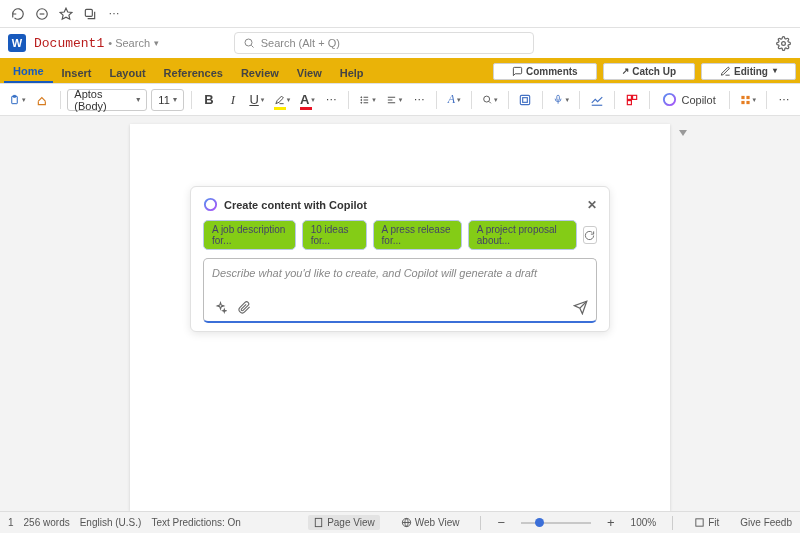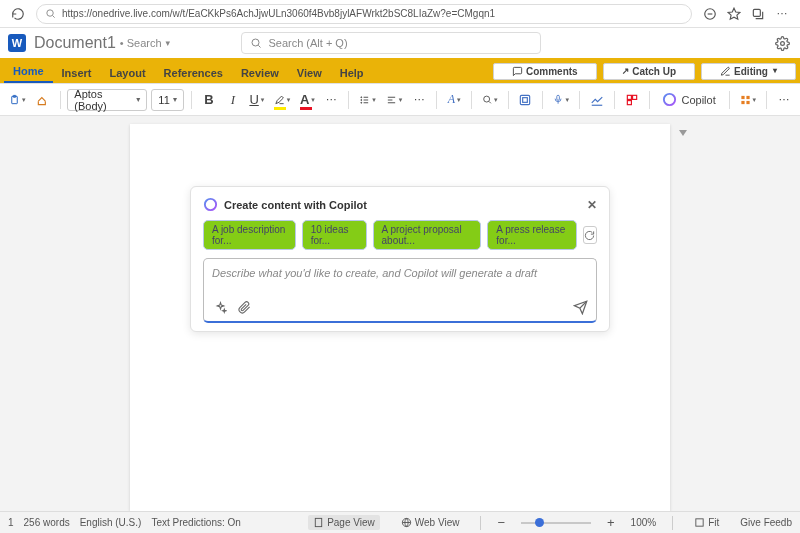"https://onedrive.live.com/w/t/EaCKkPs6Ac" div.url-box { html: <div> <span> <svg> <circle></circle> <line></line> </svg> </span> <span>https://onedrive.live.com/w/t/EaCKkPs6AchJjwULn3060f4Bvb8jylAFWrkt2bSC8LIaZw?e=CMgqn1</span> </div> -> none }
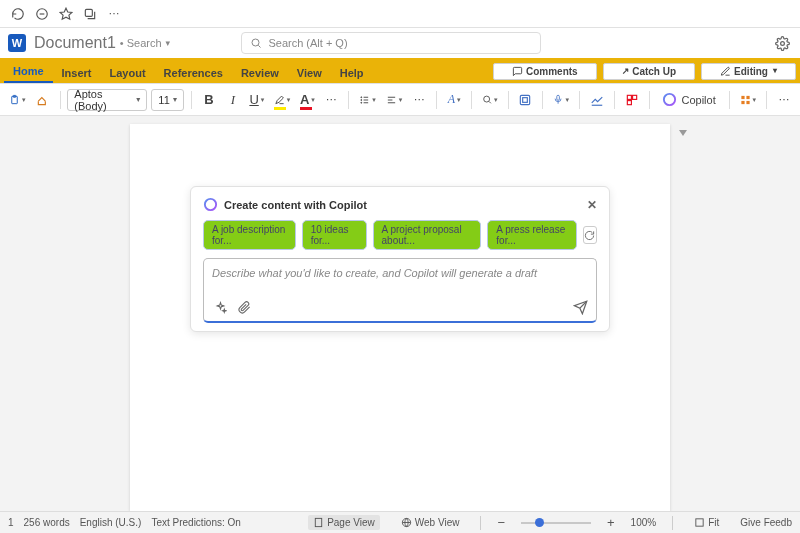"Document1" .doc-name { color: #737373 -> #b91c1c; font-family: none -> Liberation Mono, monospace; font-size: 16px -> 13px }
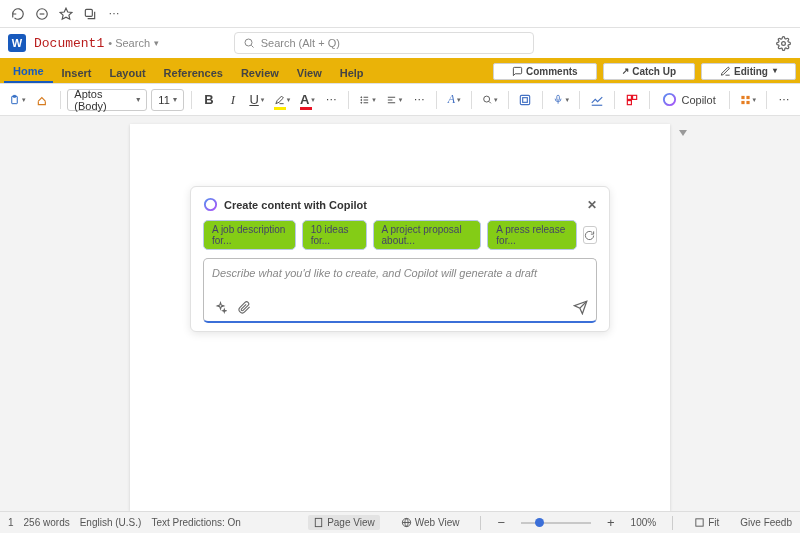"A project proposal about..." div.chip { order: before "A press release for..." -> after "A press release for..." }
